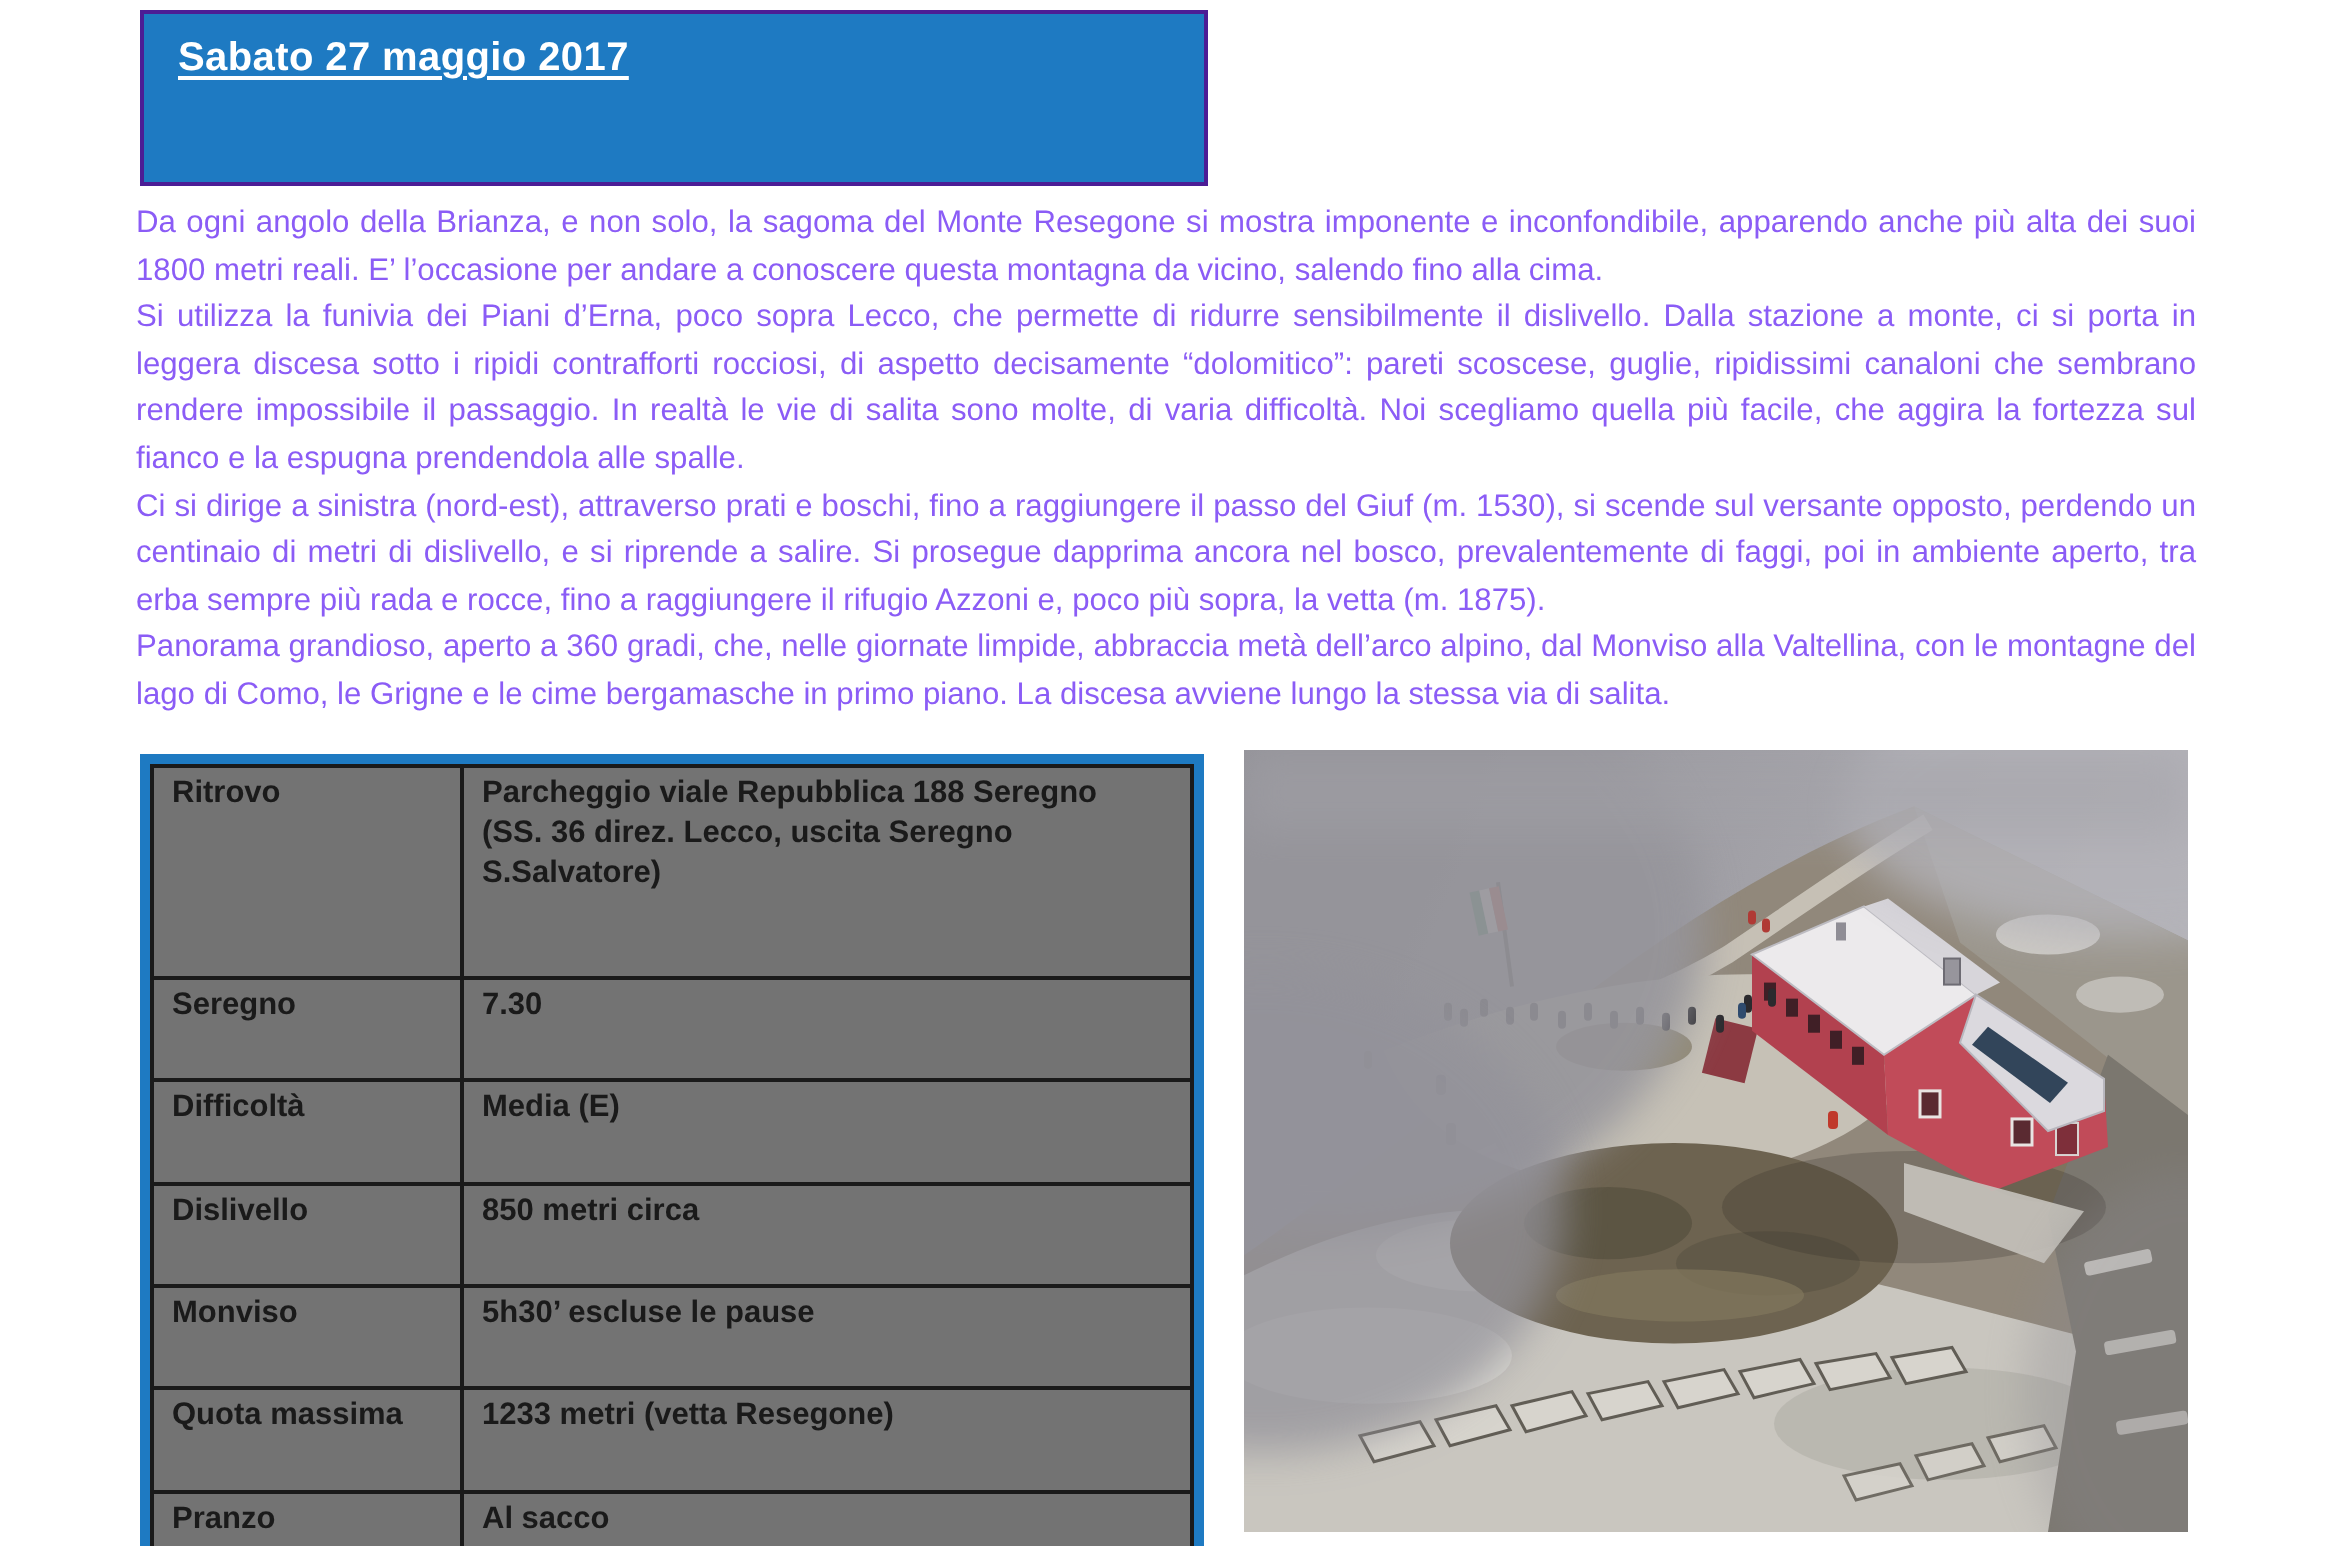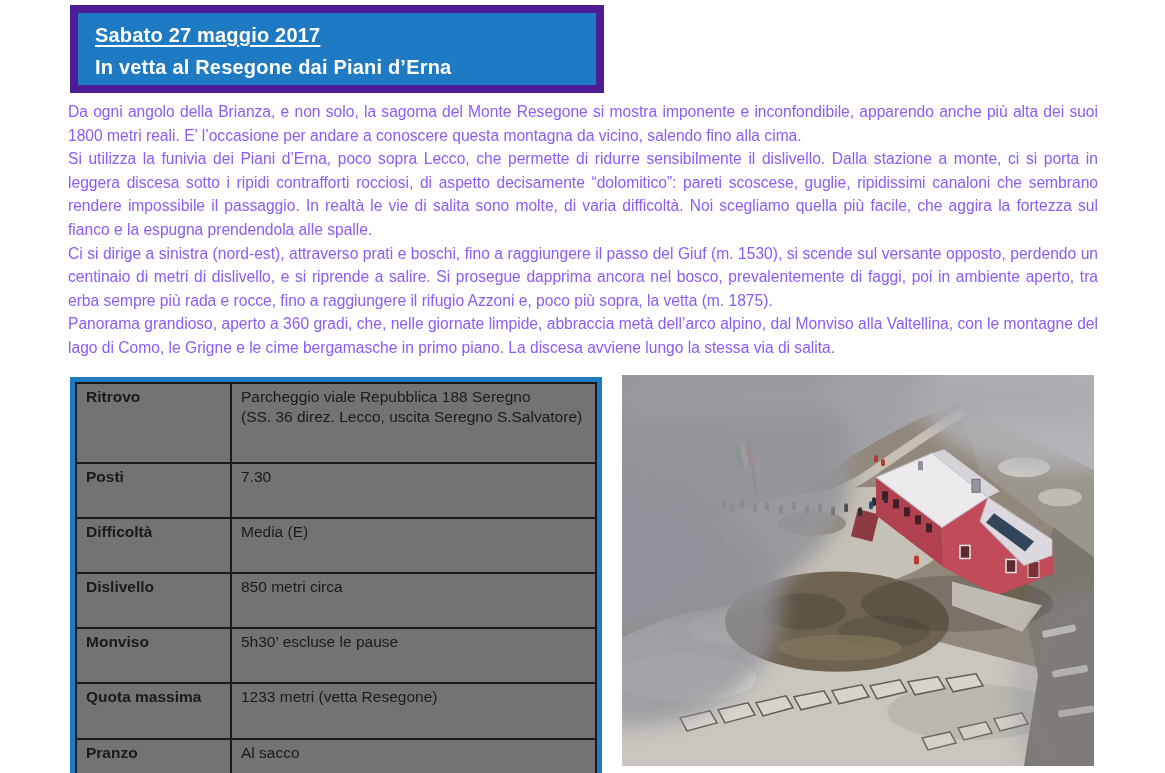"Sabato 27 maggio 2017" .header-box { border: 8px solid #4c1d95 -> 2px solid #4c1d95 }
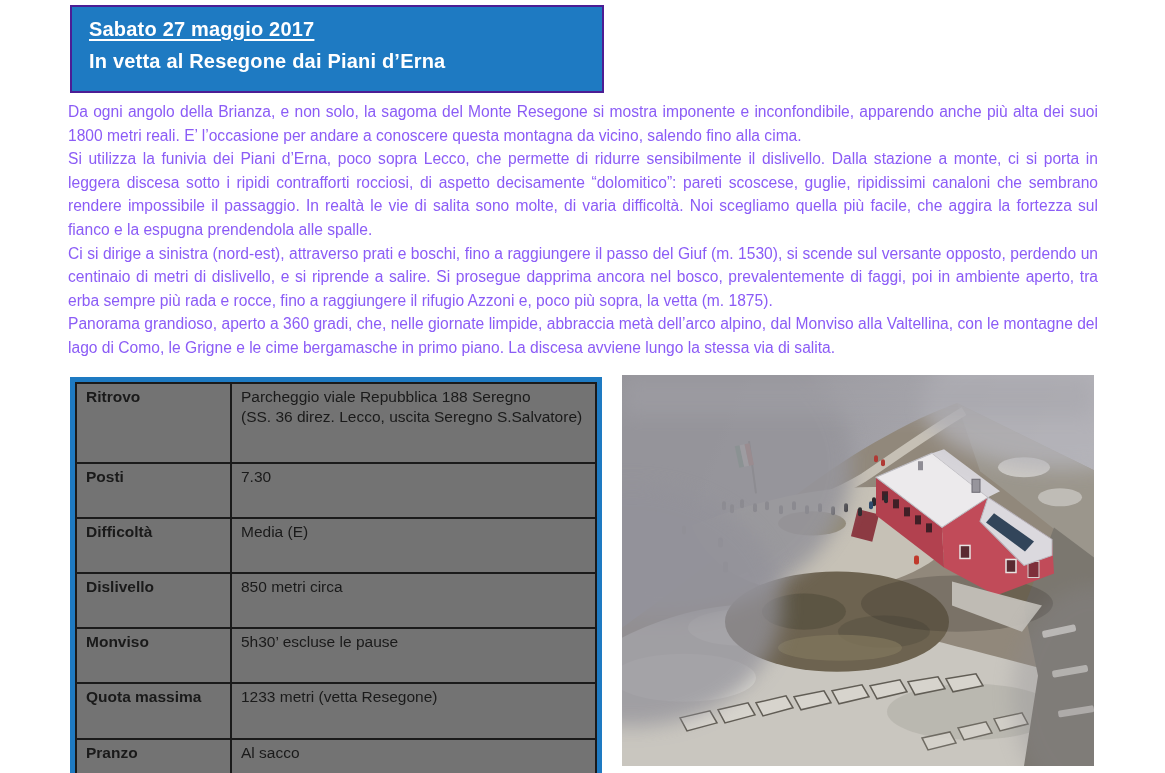"In vetta al Resegone dai" div.header-title { html: <div>In vetta al Resegone dai Piani d’Erna</div> -> none }
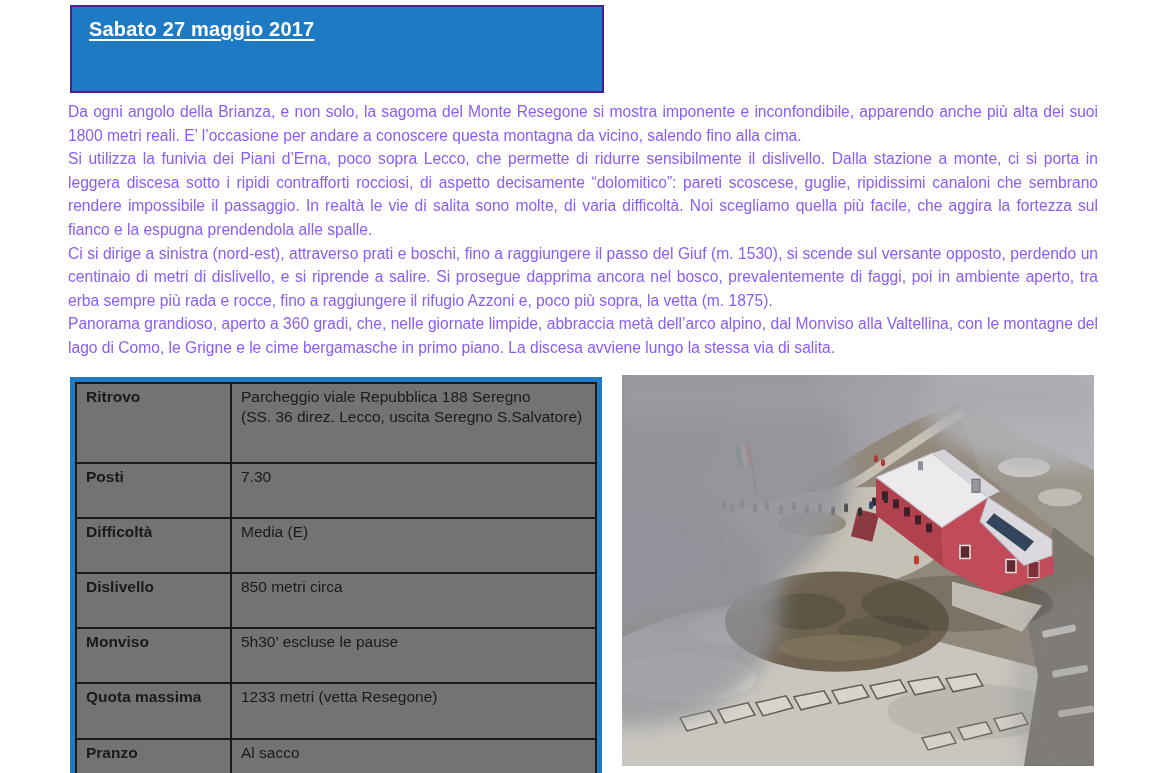"Parcheggio viale Repubblica 188 Seregno" td.cell-value { font-weight: none -> bold }
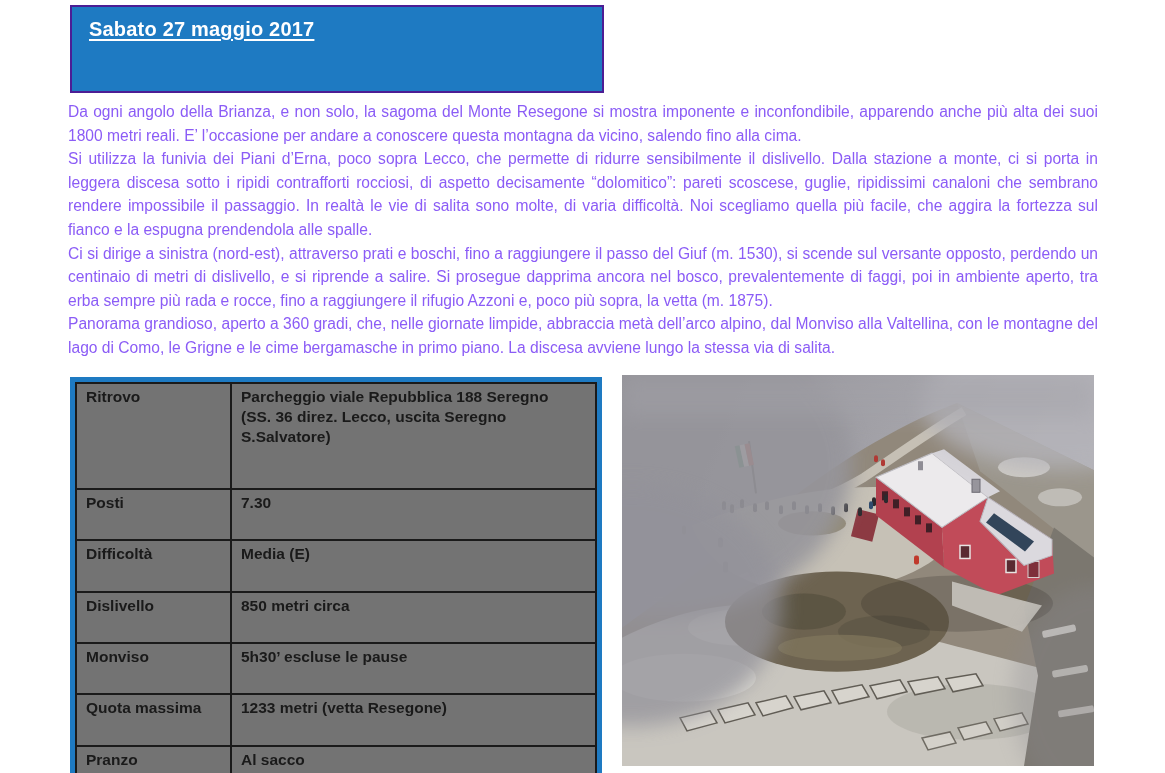"Posti" td.cell-label { text: Posti -> Seregno }
